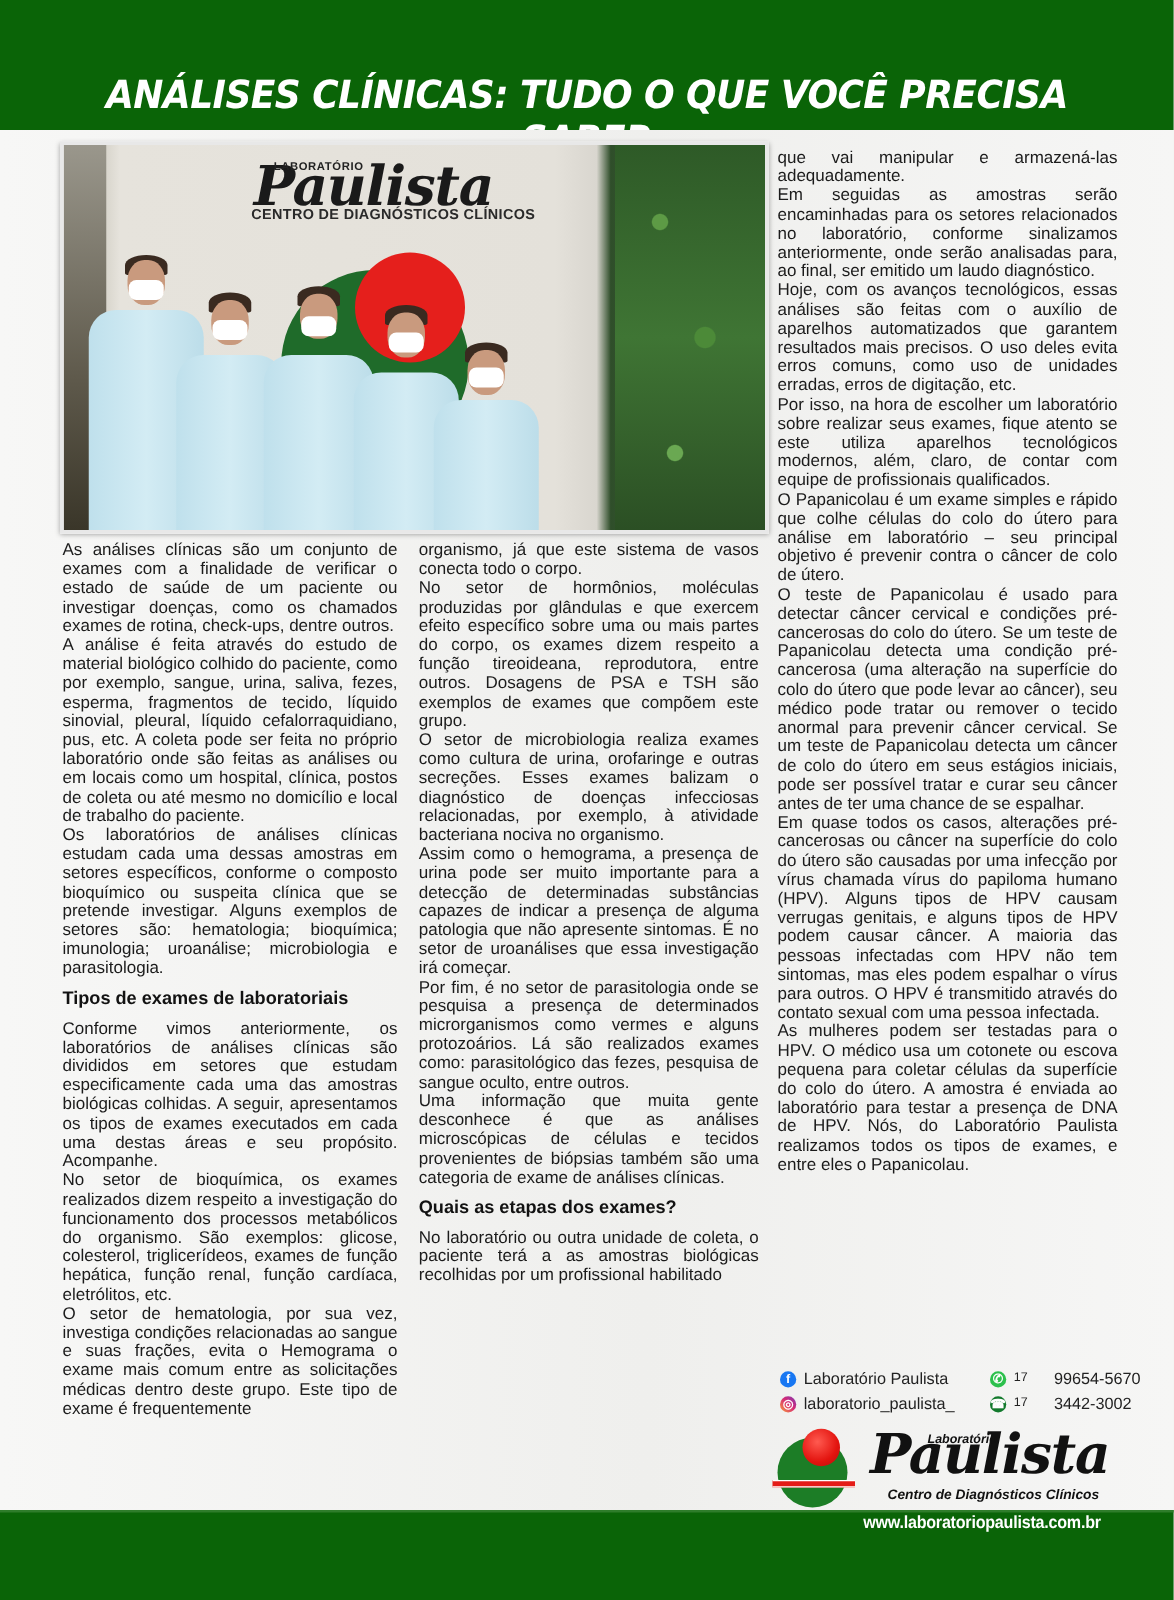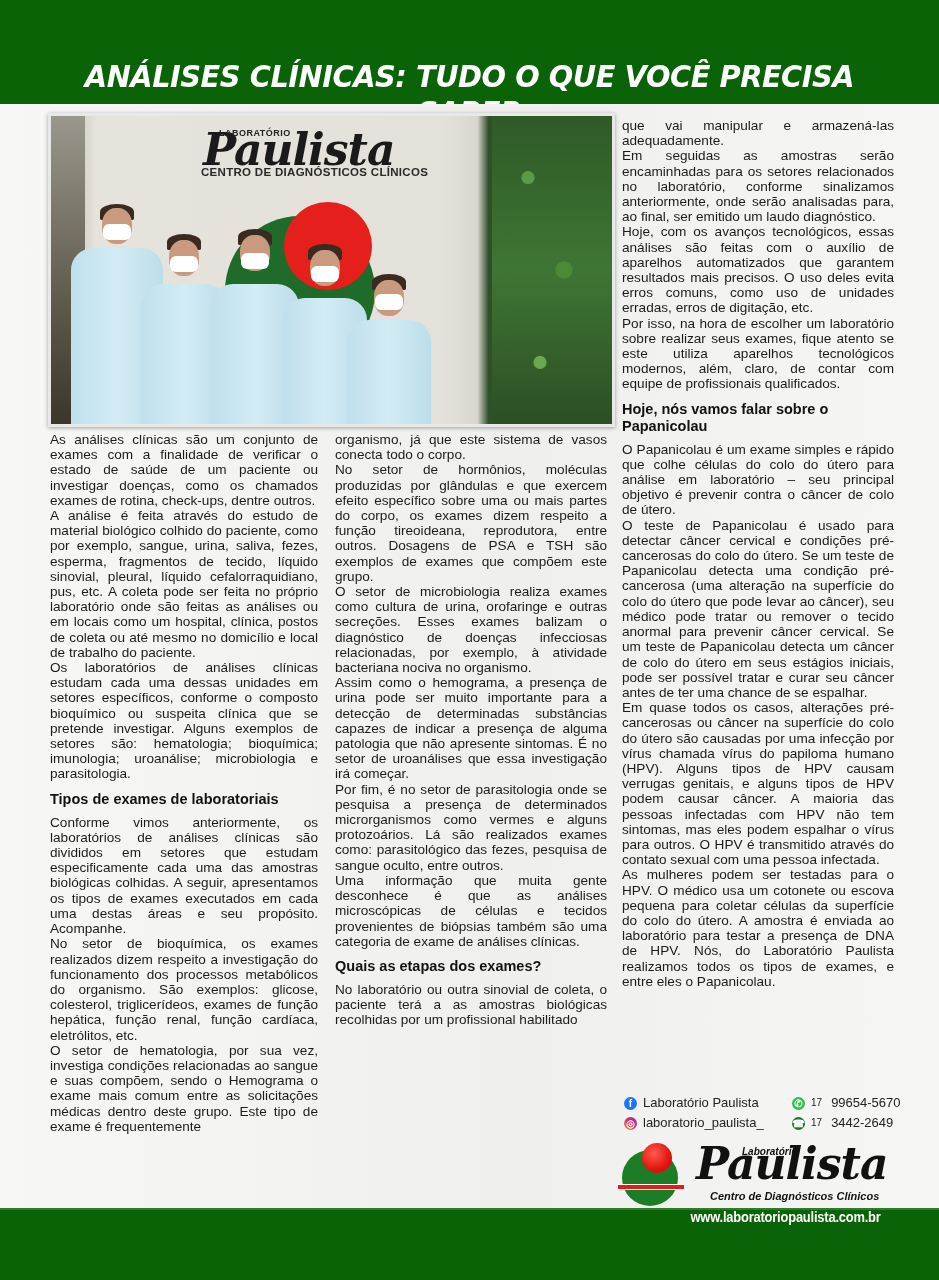"Hoje, nós vamos falar sobre" h2 { html: <h2>Hoje, nós vamos falar sobre o Papanicolau</h2> -> none }
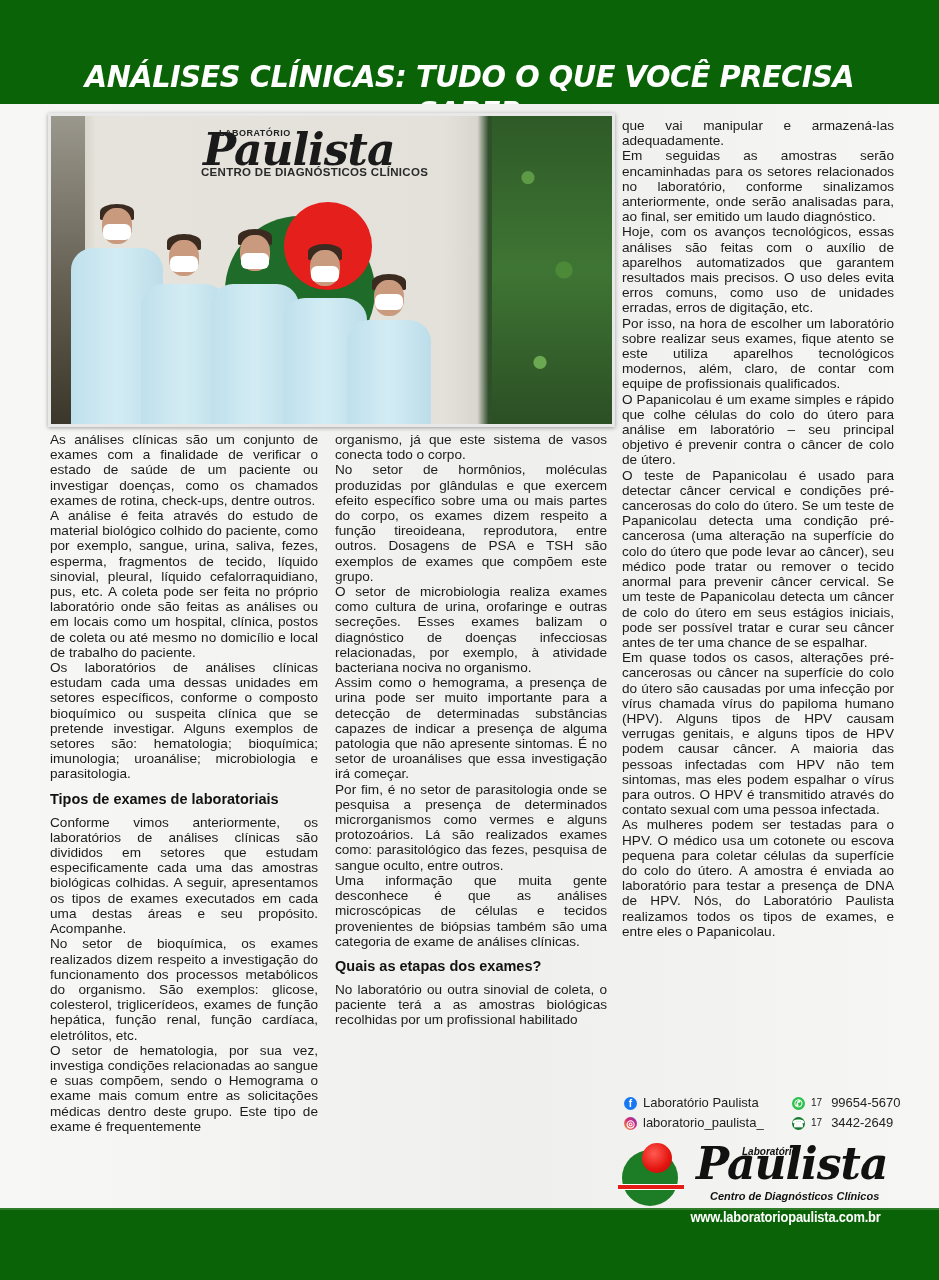"Os laboratórios de análises clínicas" p { text: unidades -> amostras }
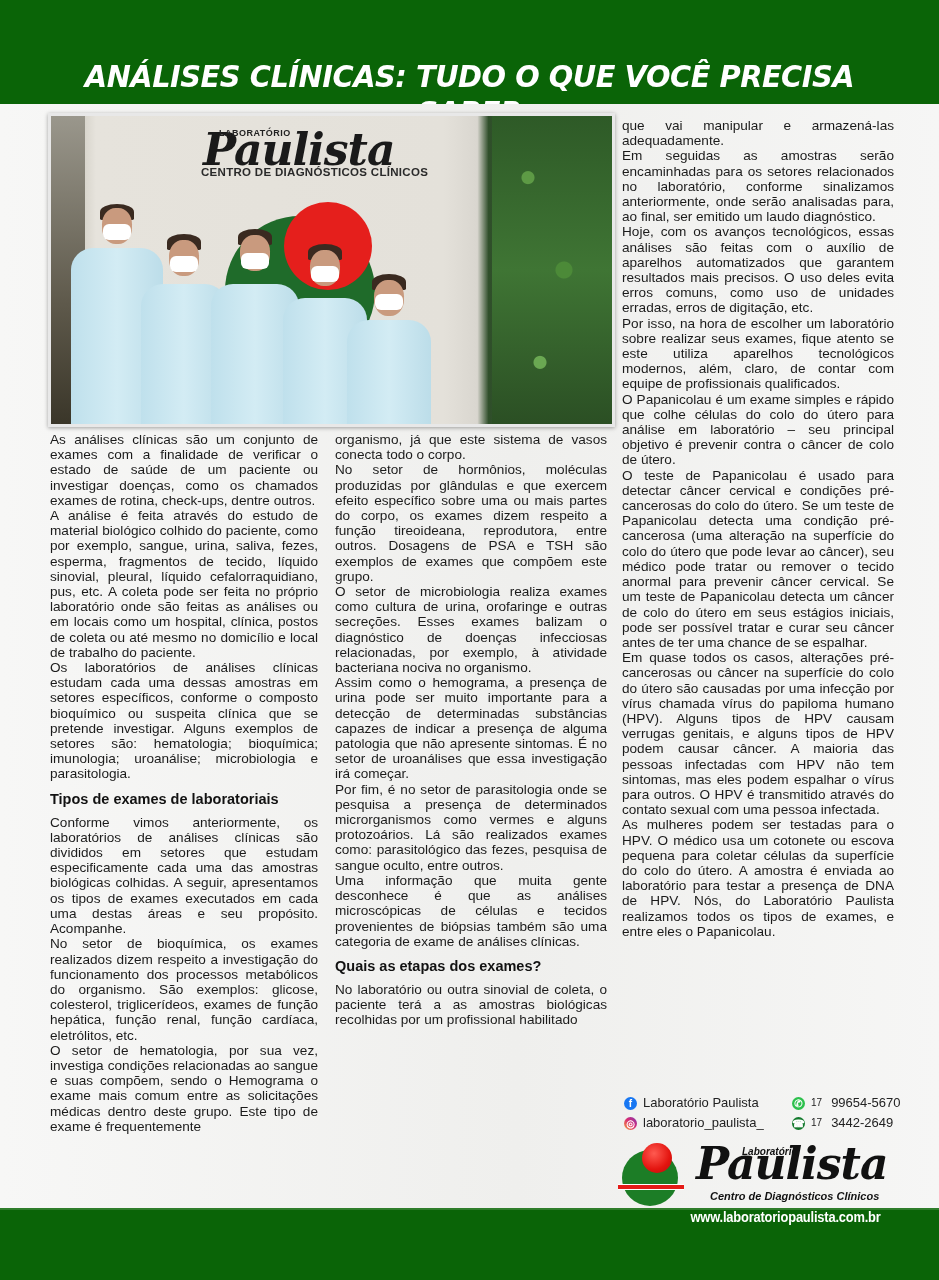"No laboratório ou outra sinovial" p { text: sinovial -> unidade }
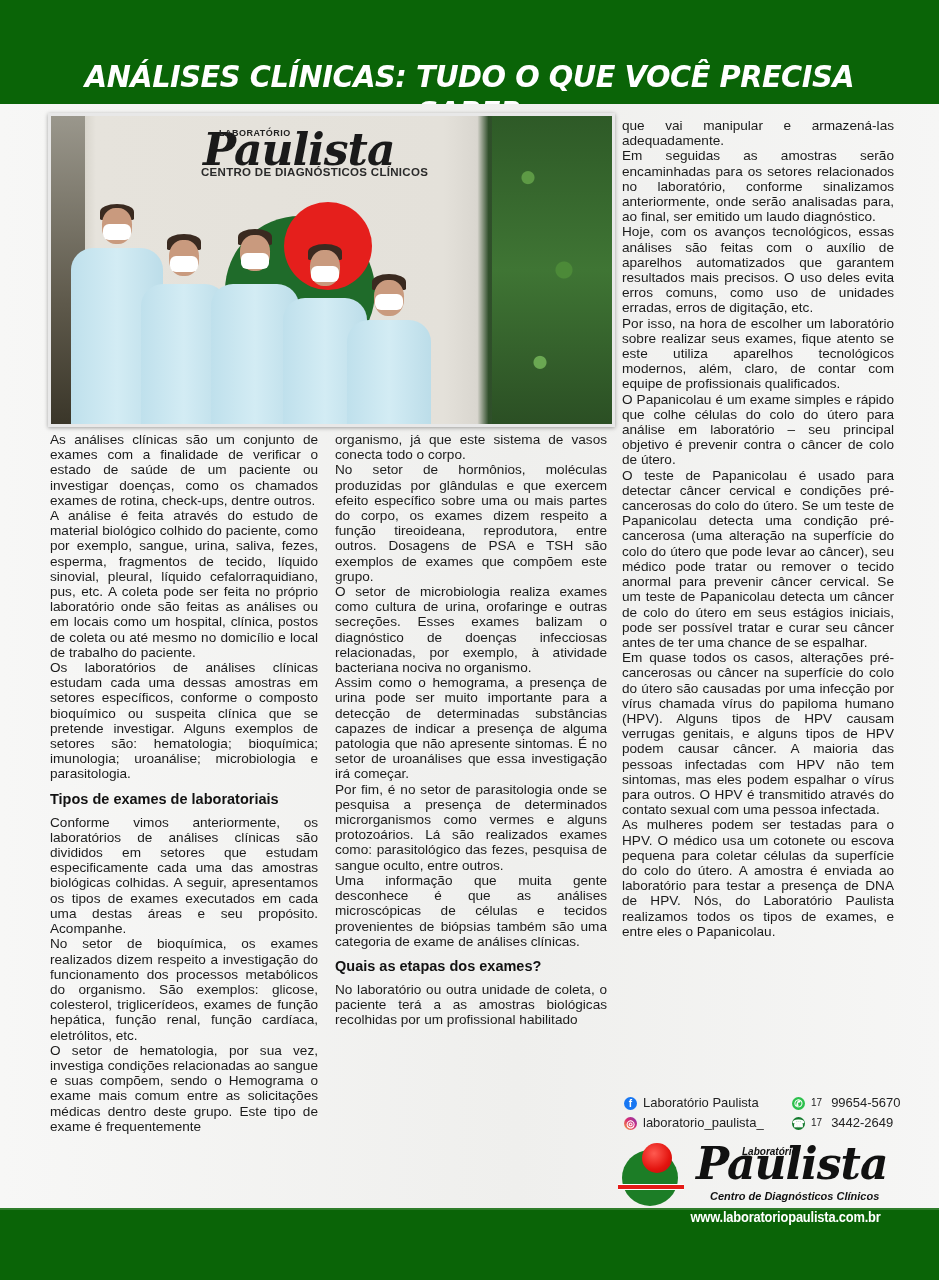"O setor de hematologia, por" p { text: compõem, sendo -> frações, evita }
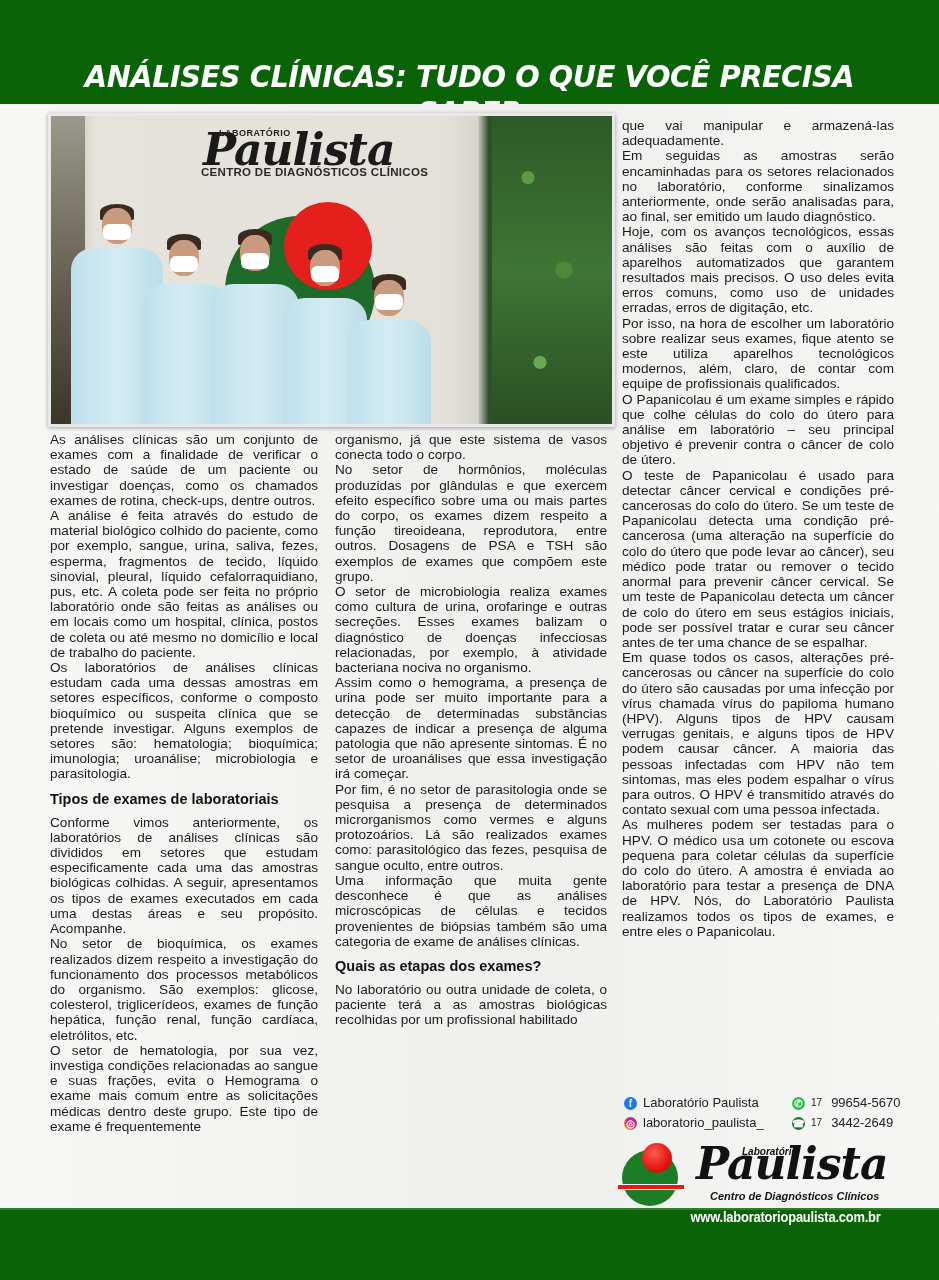"17" .phone-prefix { margin-right: 9px -> 21px }
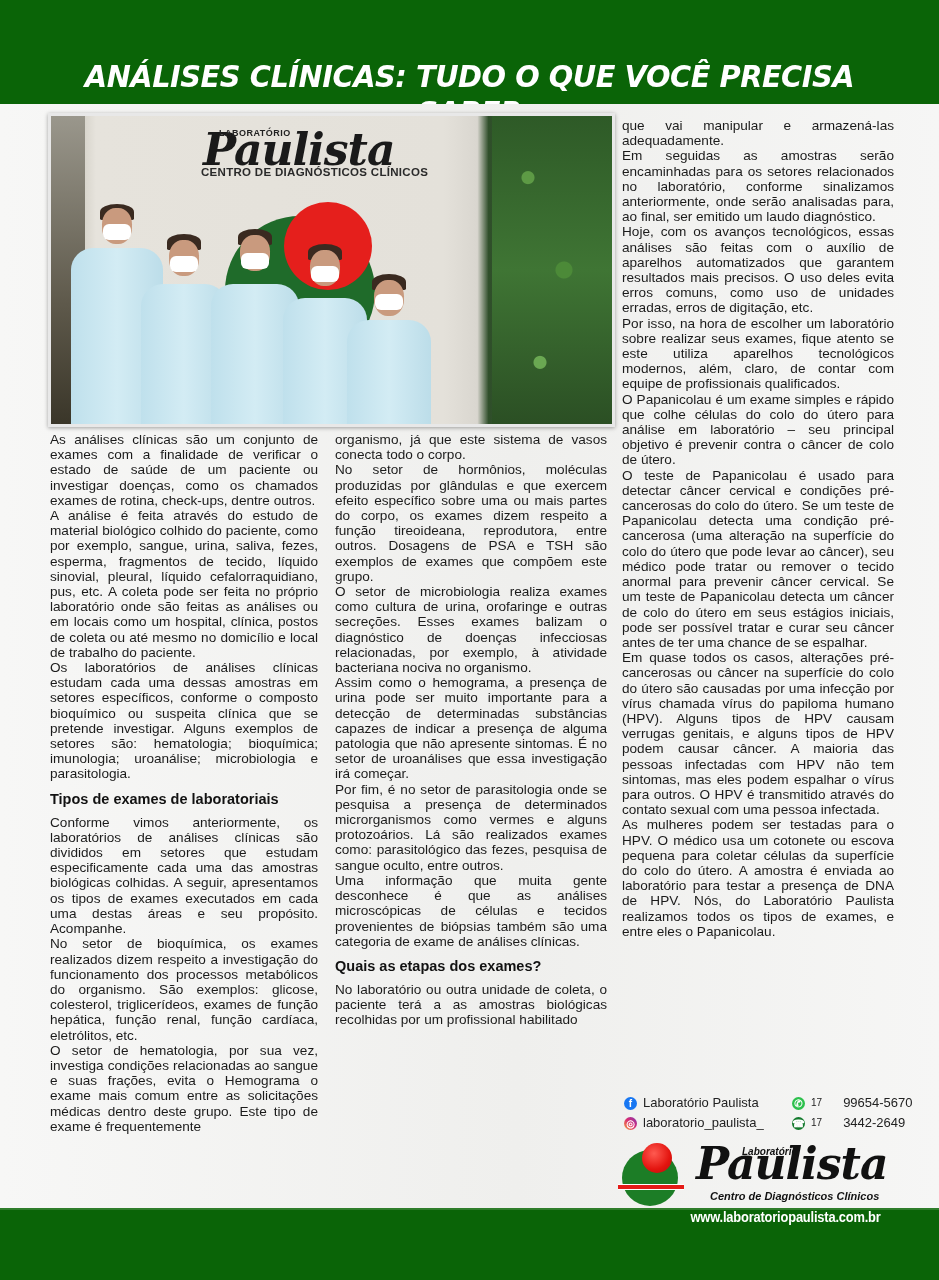"3442-2649" span { text: 3442-2649 -> 3442-3002 }
